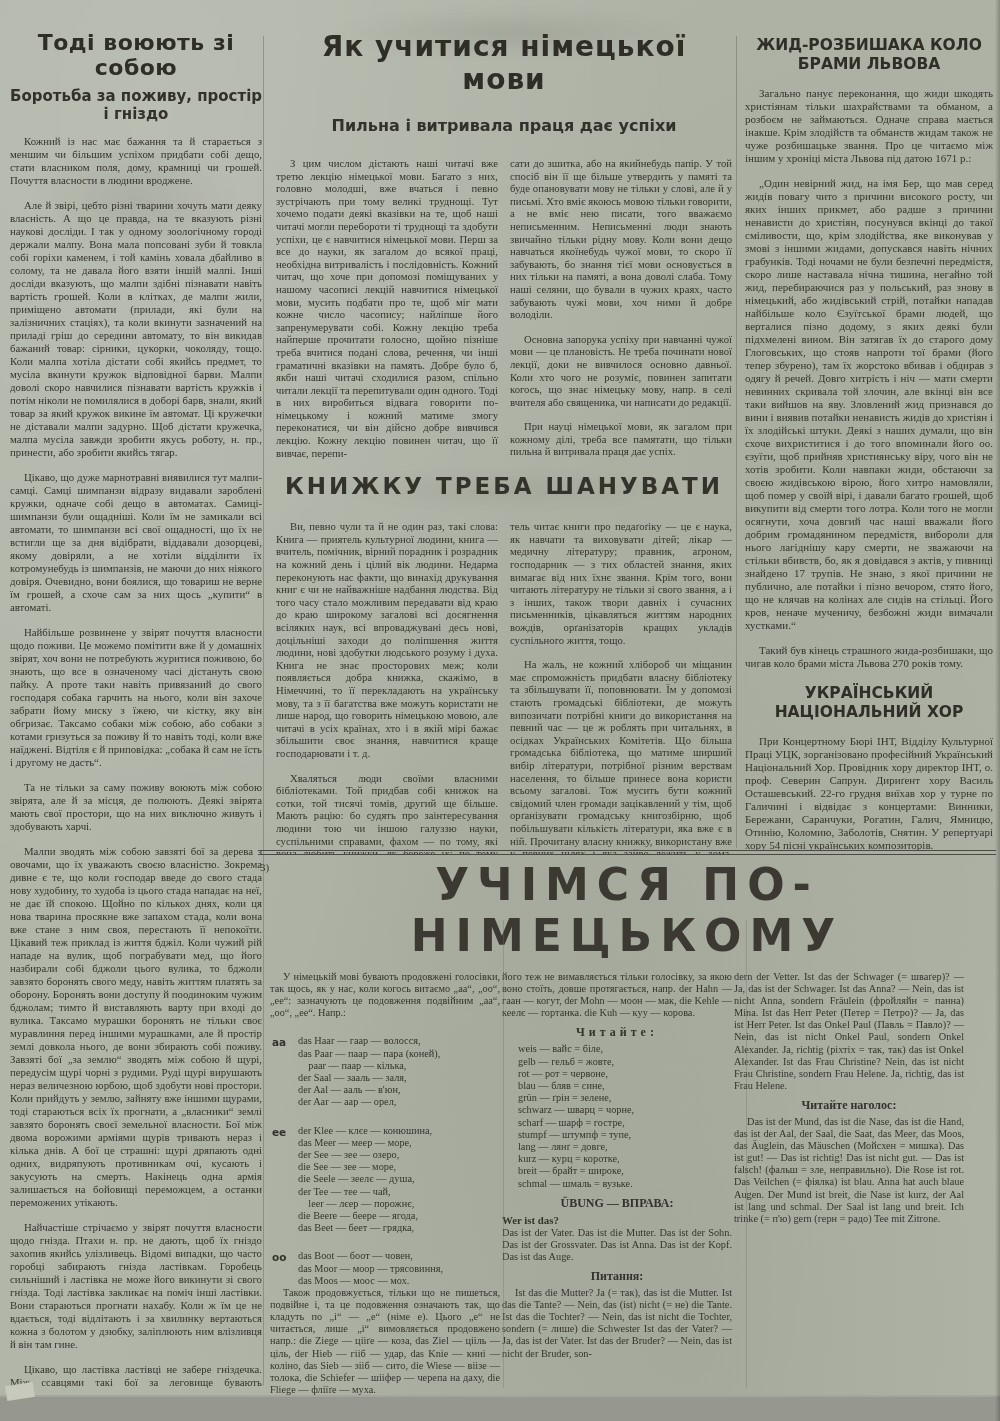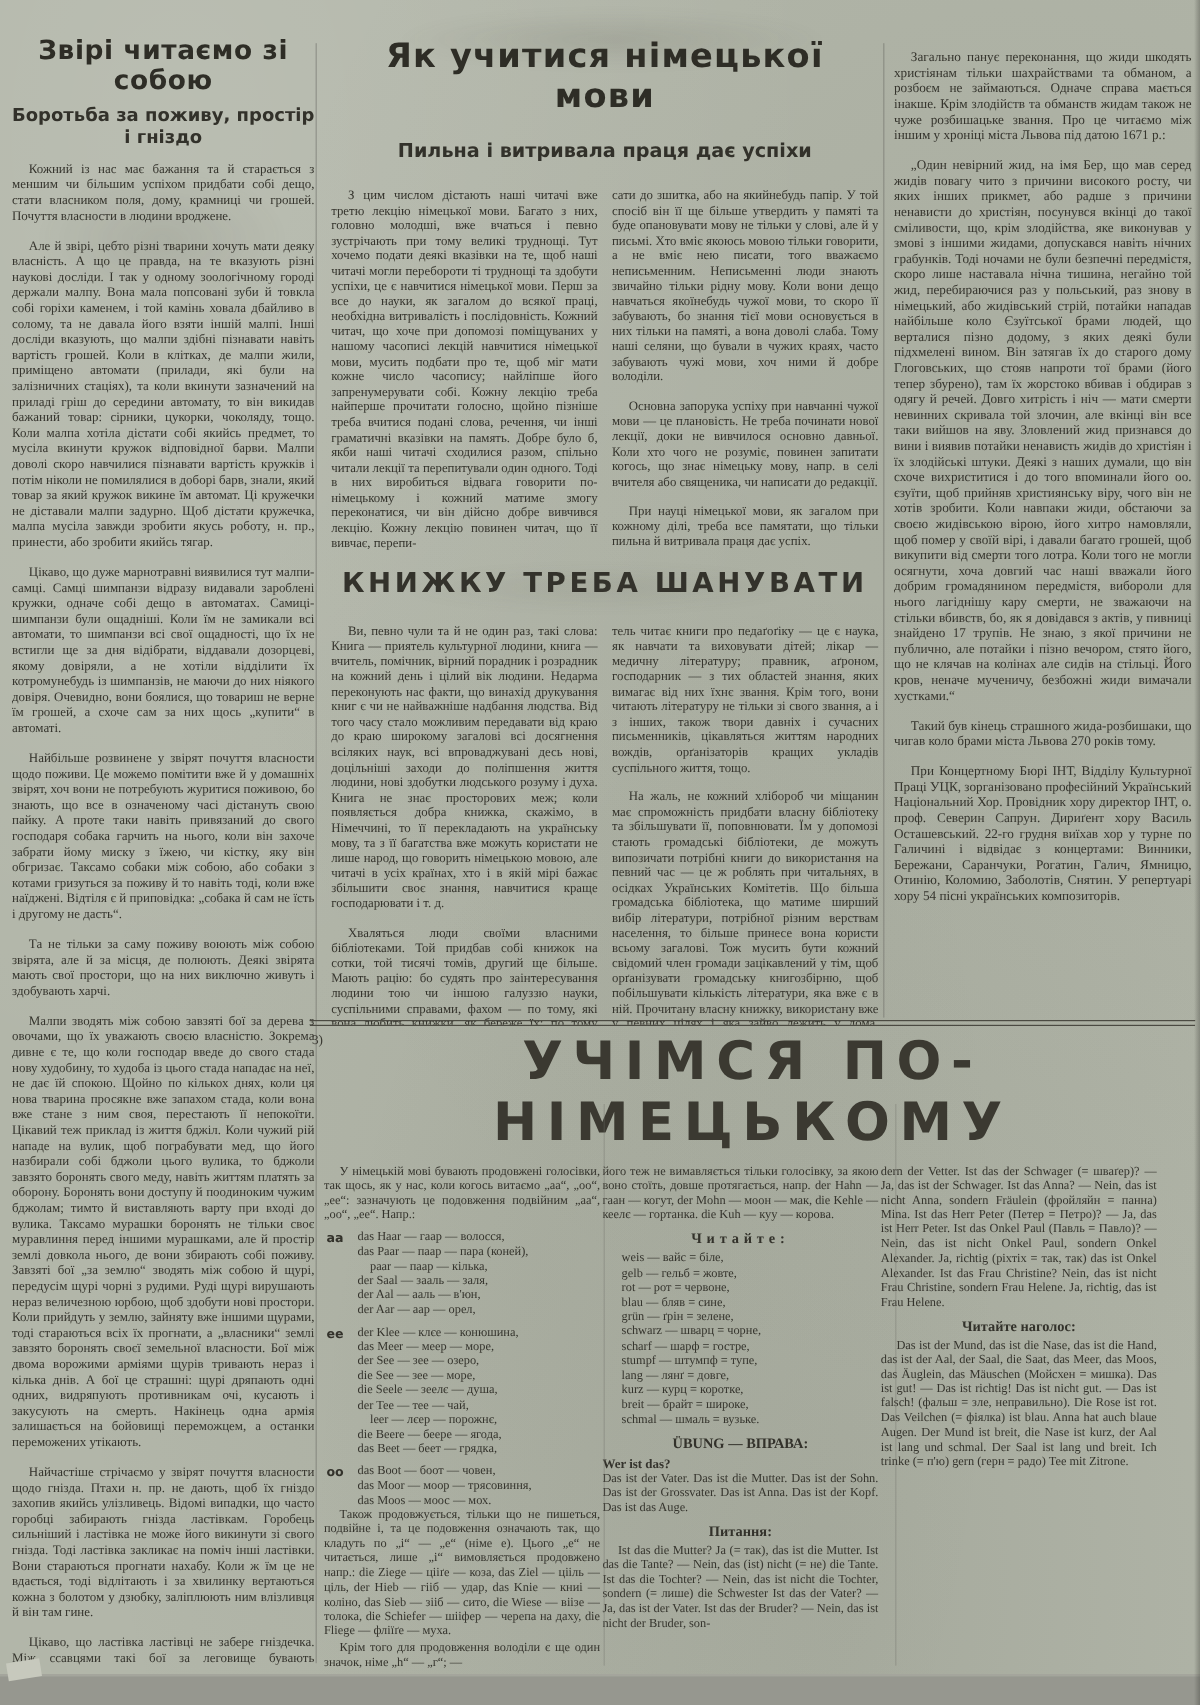"Звірі читаємо зі собою" h1.left-title { text: Звірі читаємо -> Тоді воюють }
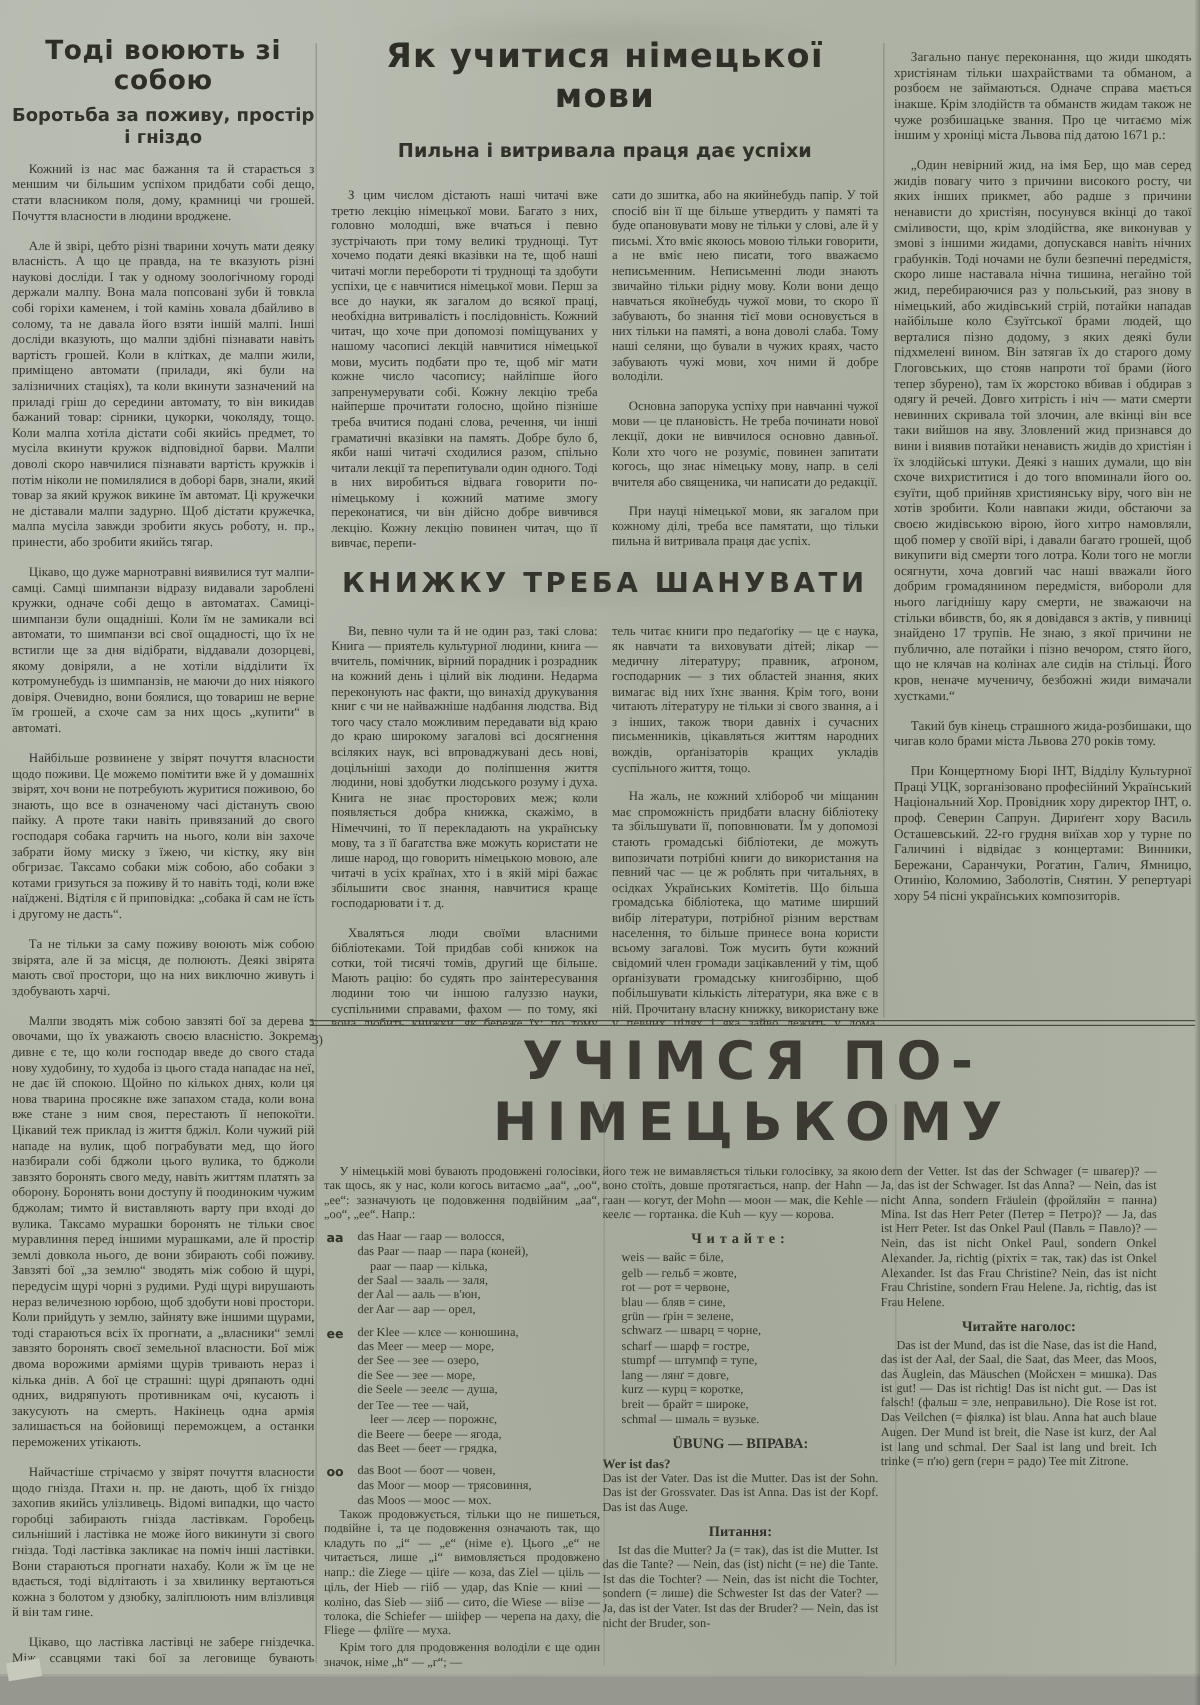"ЖИД-РОЗБИШАКА КОЛО БРАМИ ЛЬВОВА" h2.right-title { html: none -> <h2>ЖИД-РОЗБИШАКА КОЛО БРАМИ ЛЬВОВА</h2> }
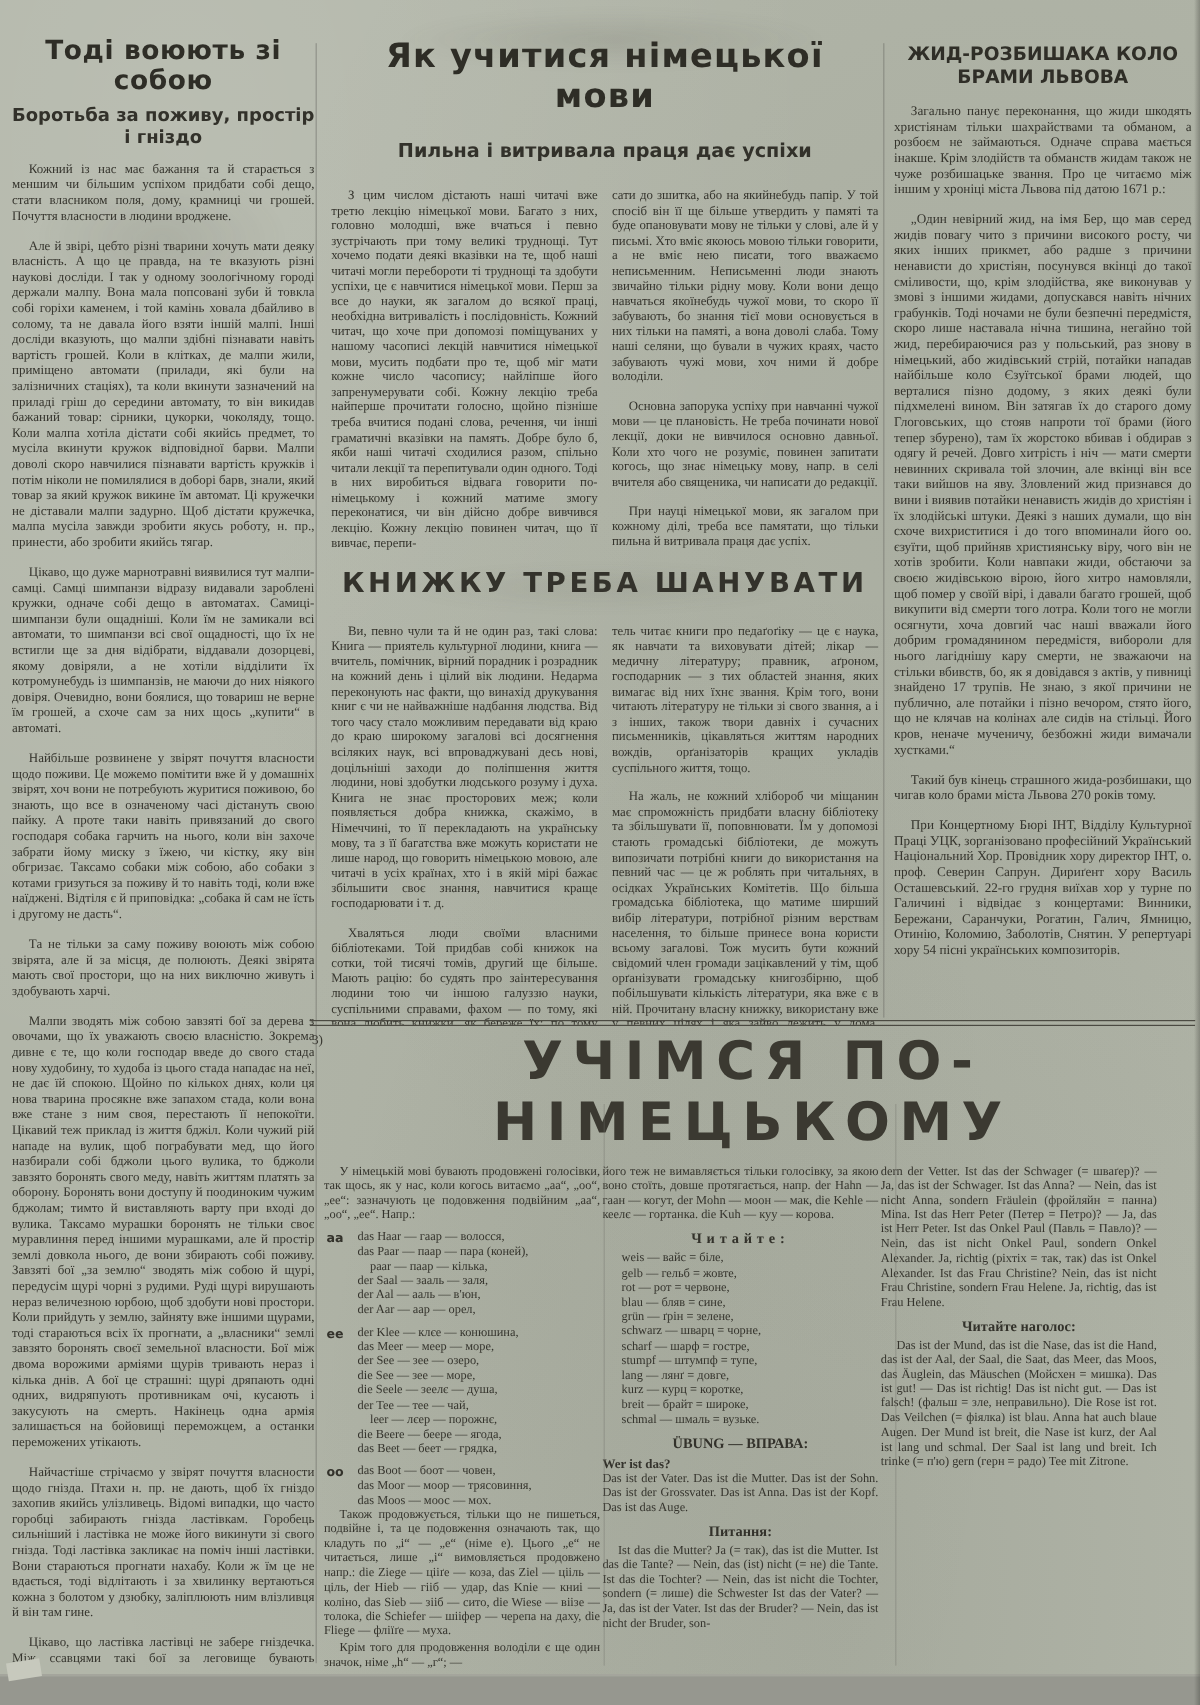"УКРАЇНСЬКИЙ НАЦІОНАЛЬНИЙ ХОР" h2.right-title { html: none -> <h2>УКРАЇНСЬКИЙ НАЦІОНАЛЬНИЙ ХОР</h2> }
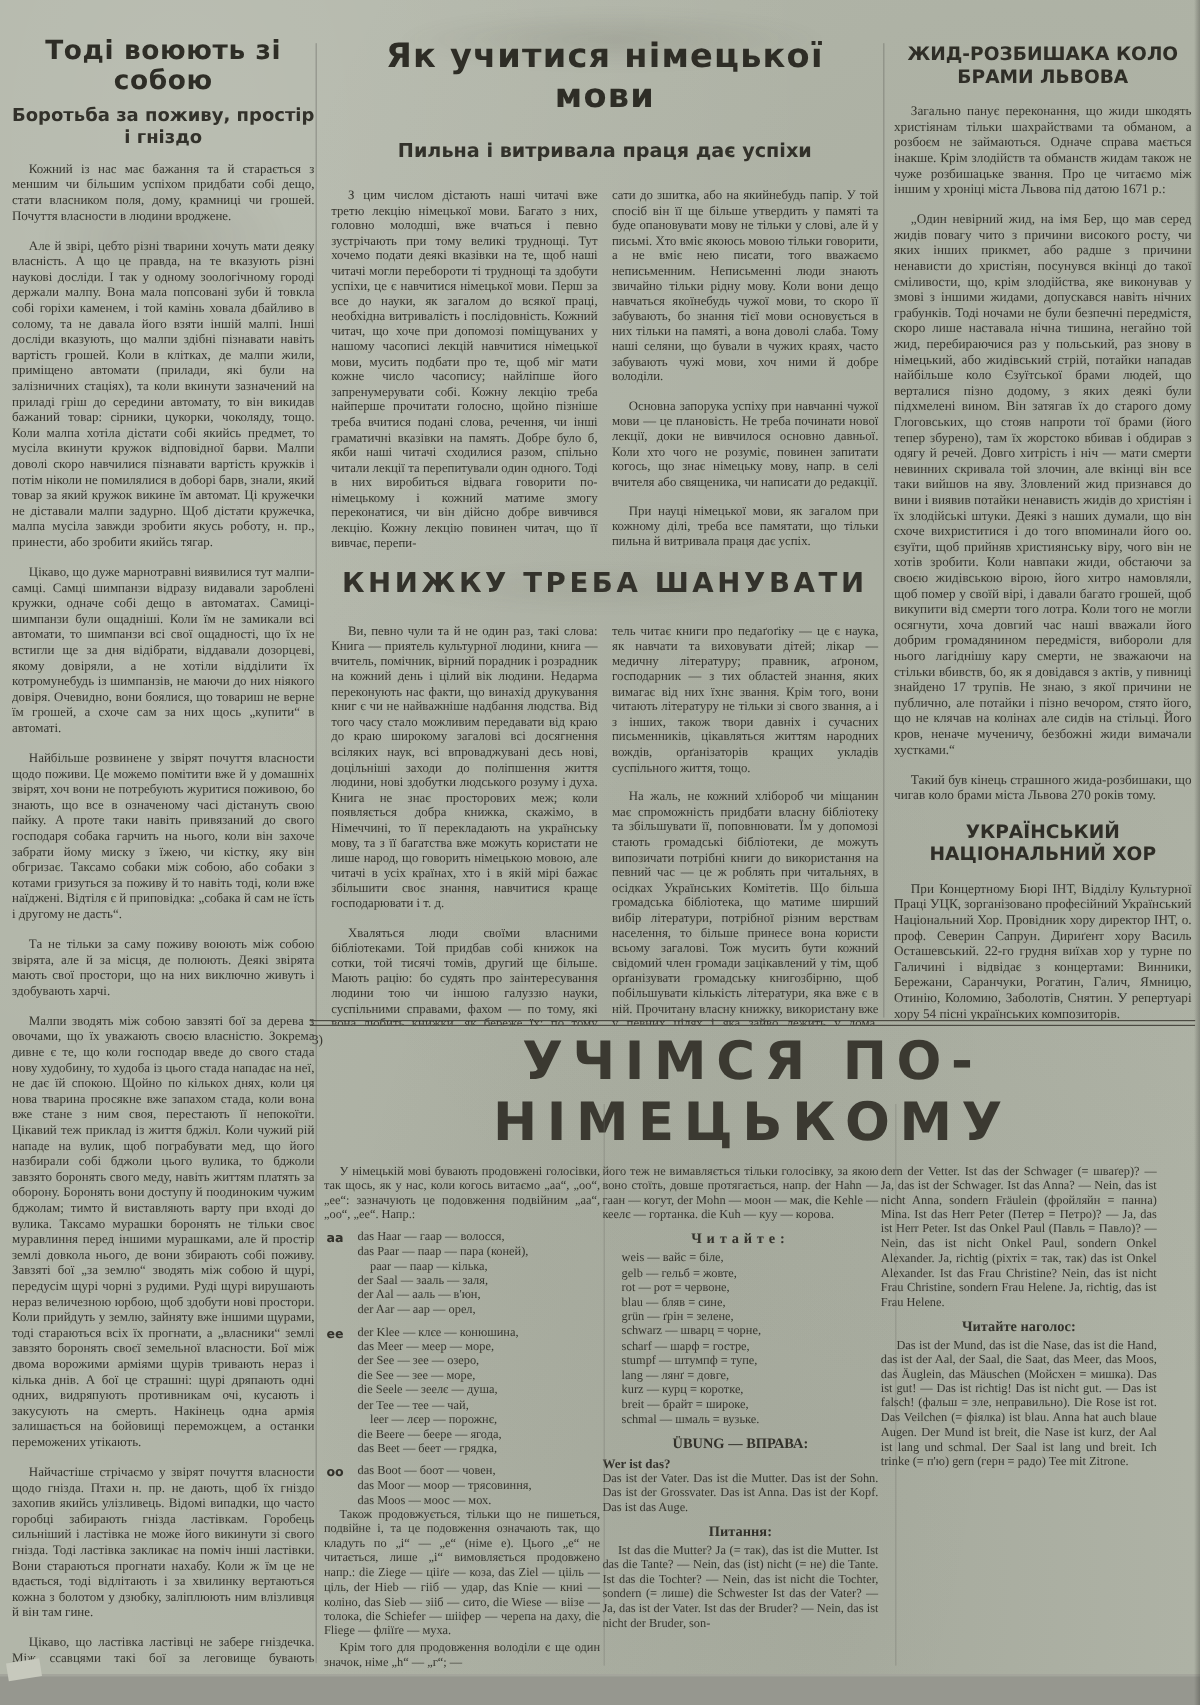"аа" .vg { margin: 6px 0 0 2px -> 16px 0 0 2px }
